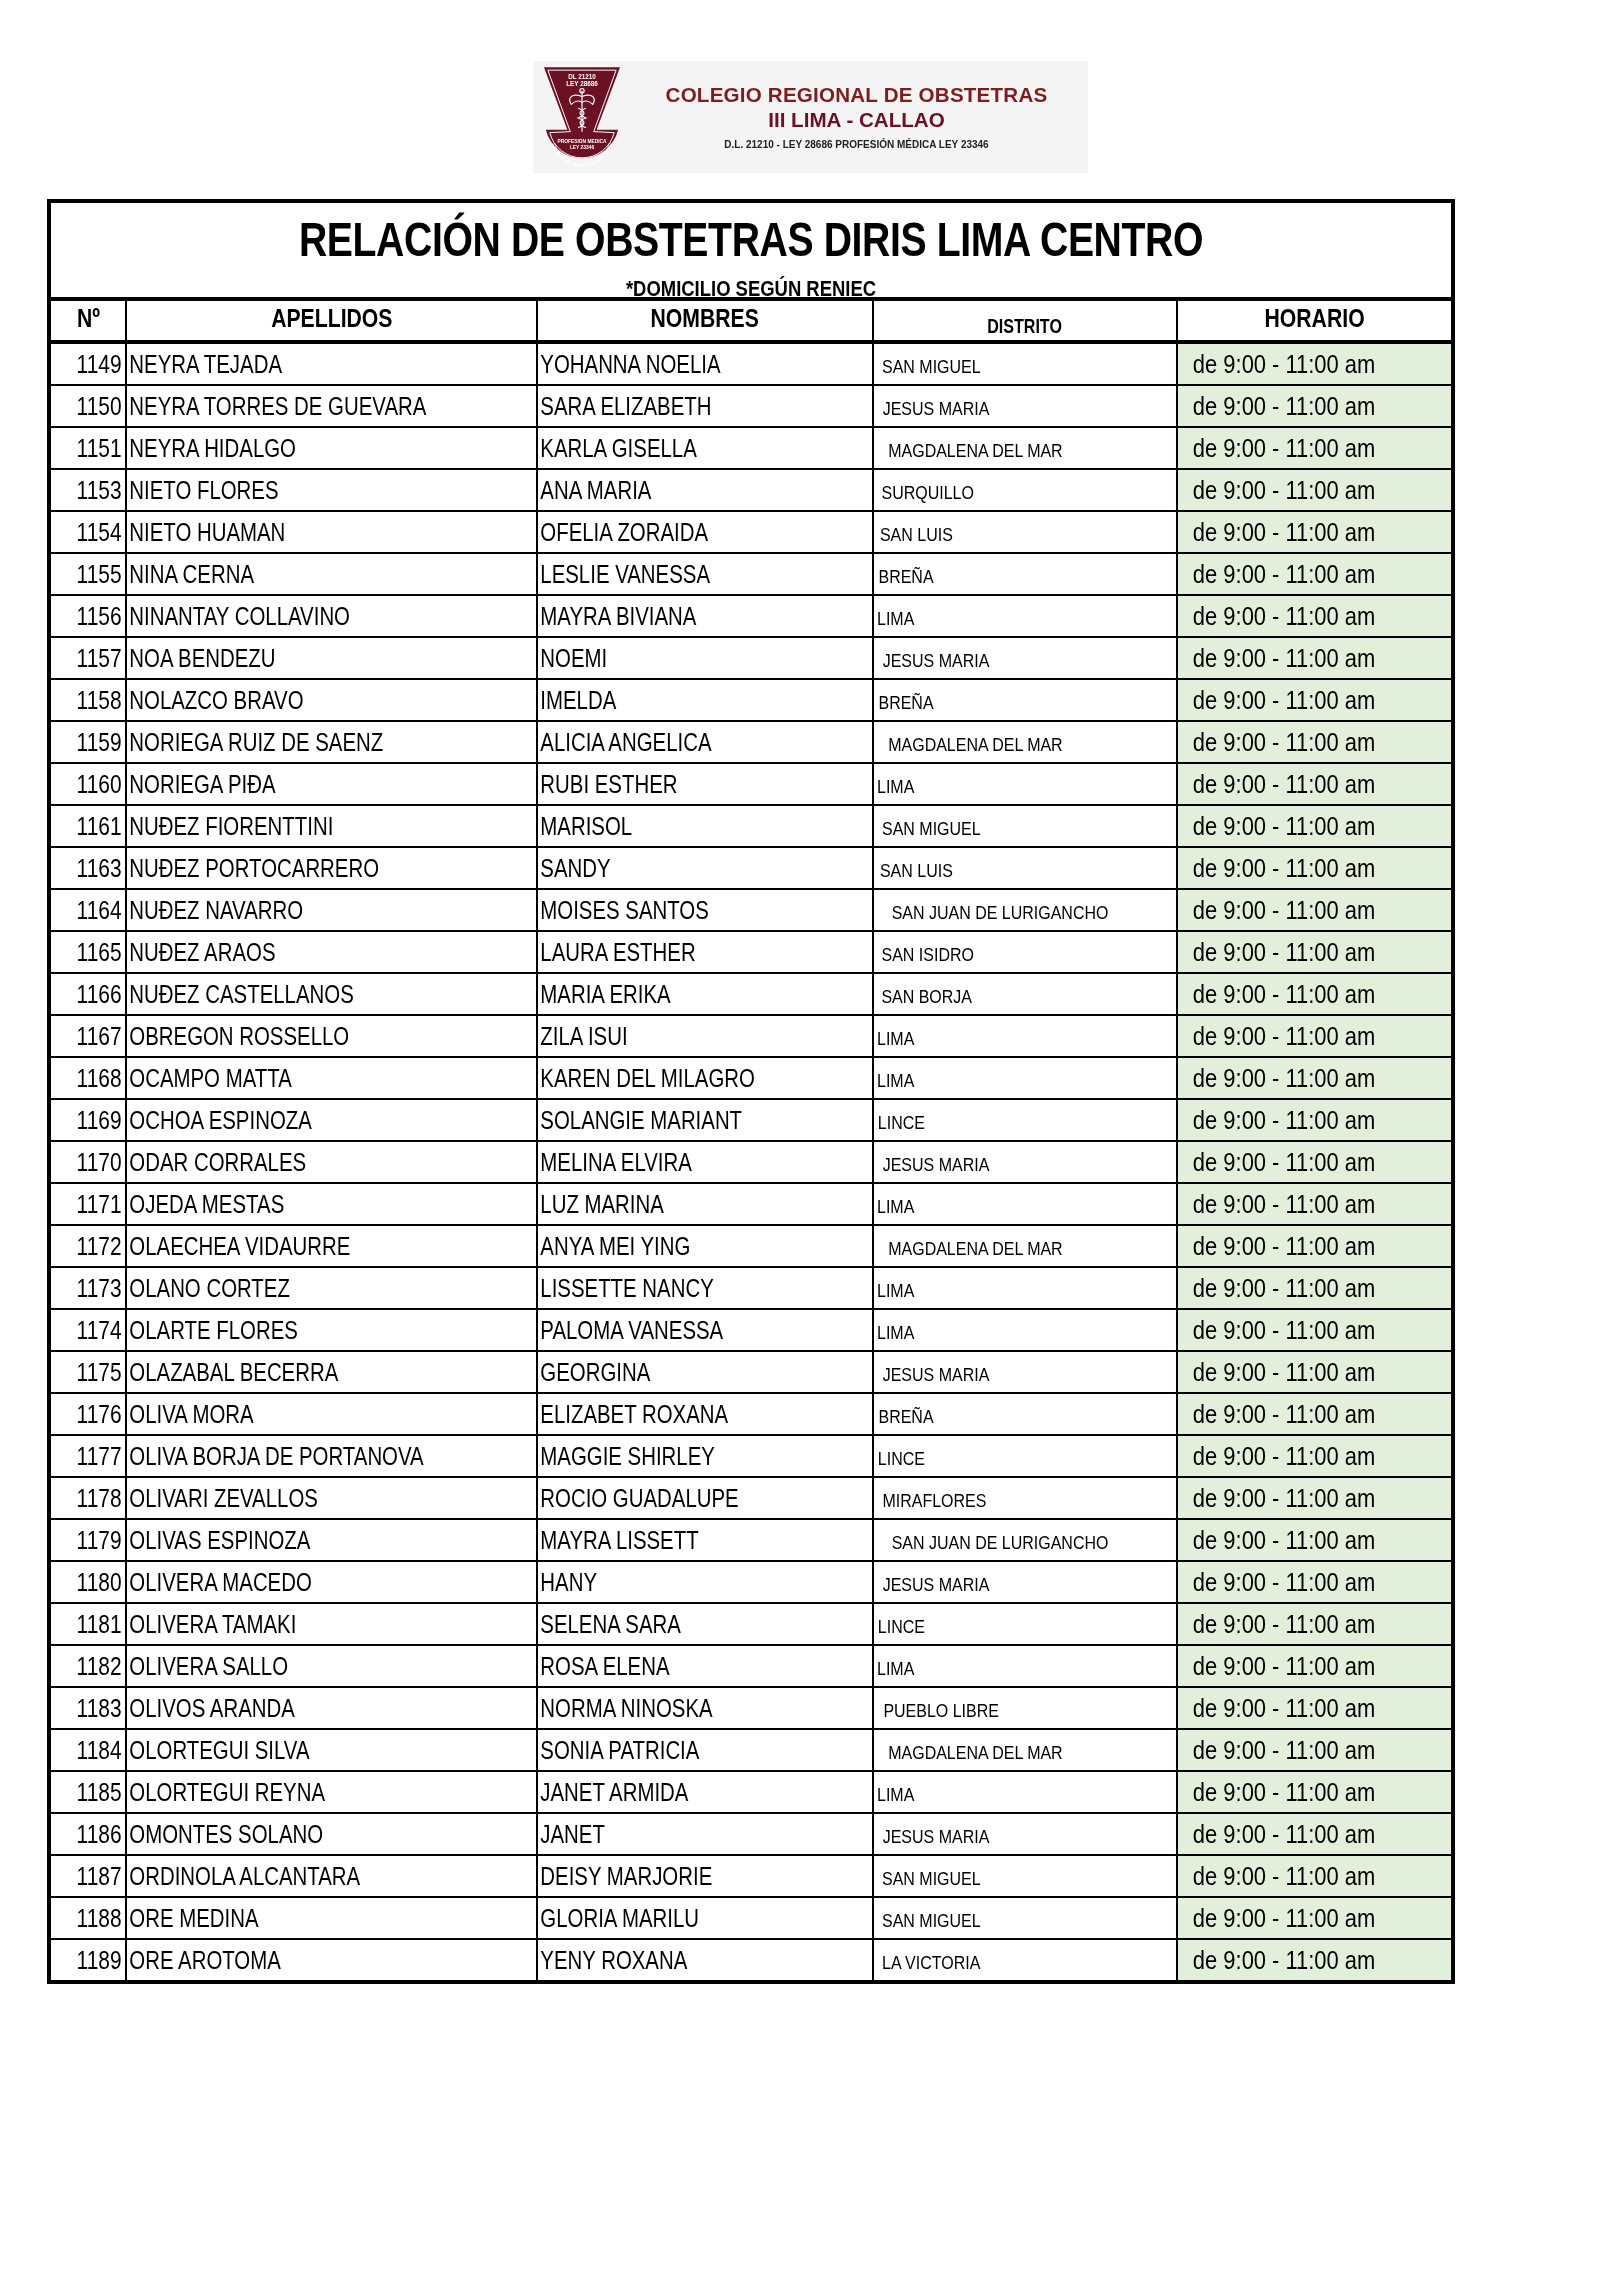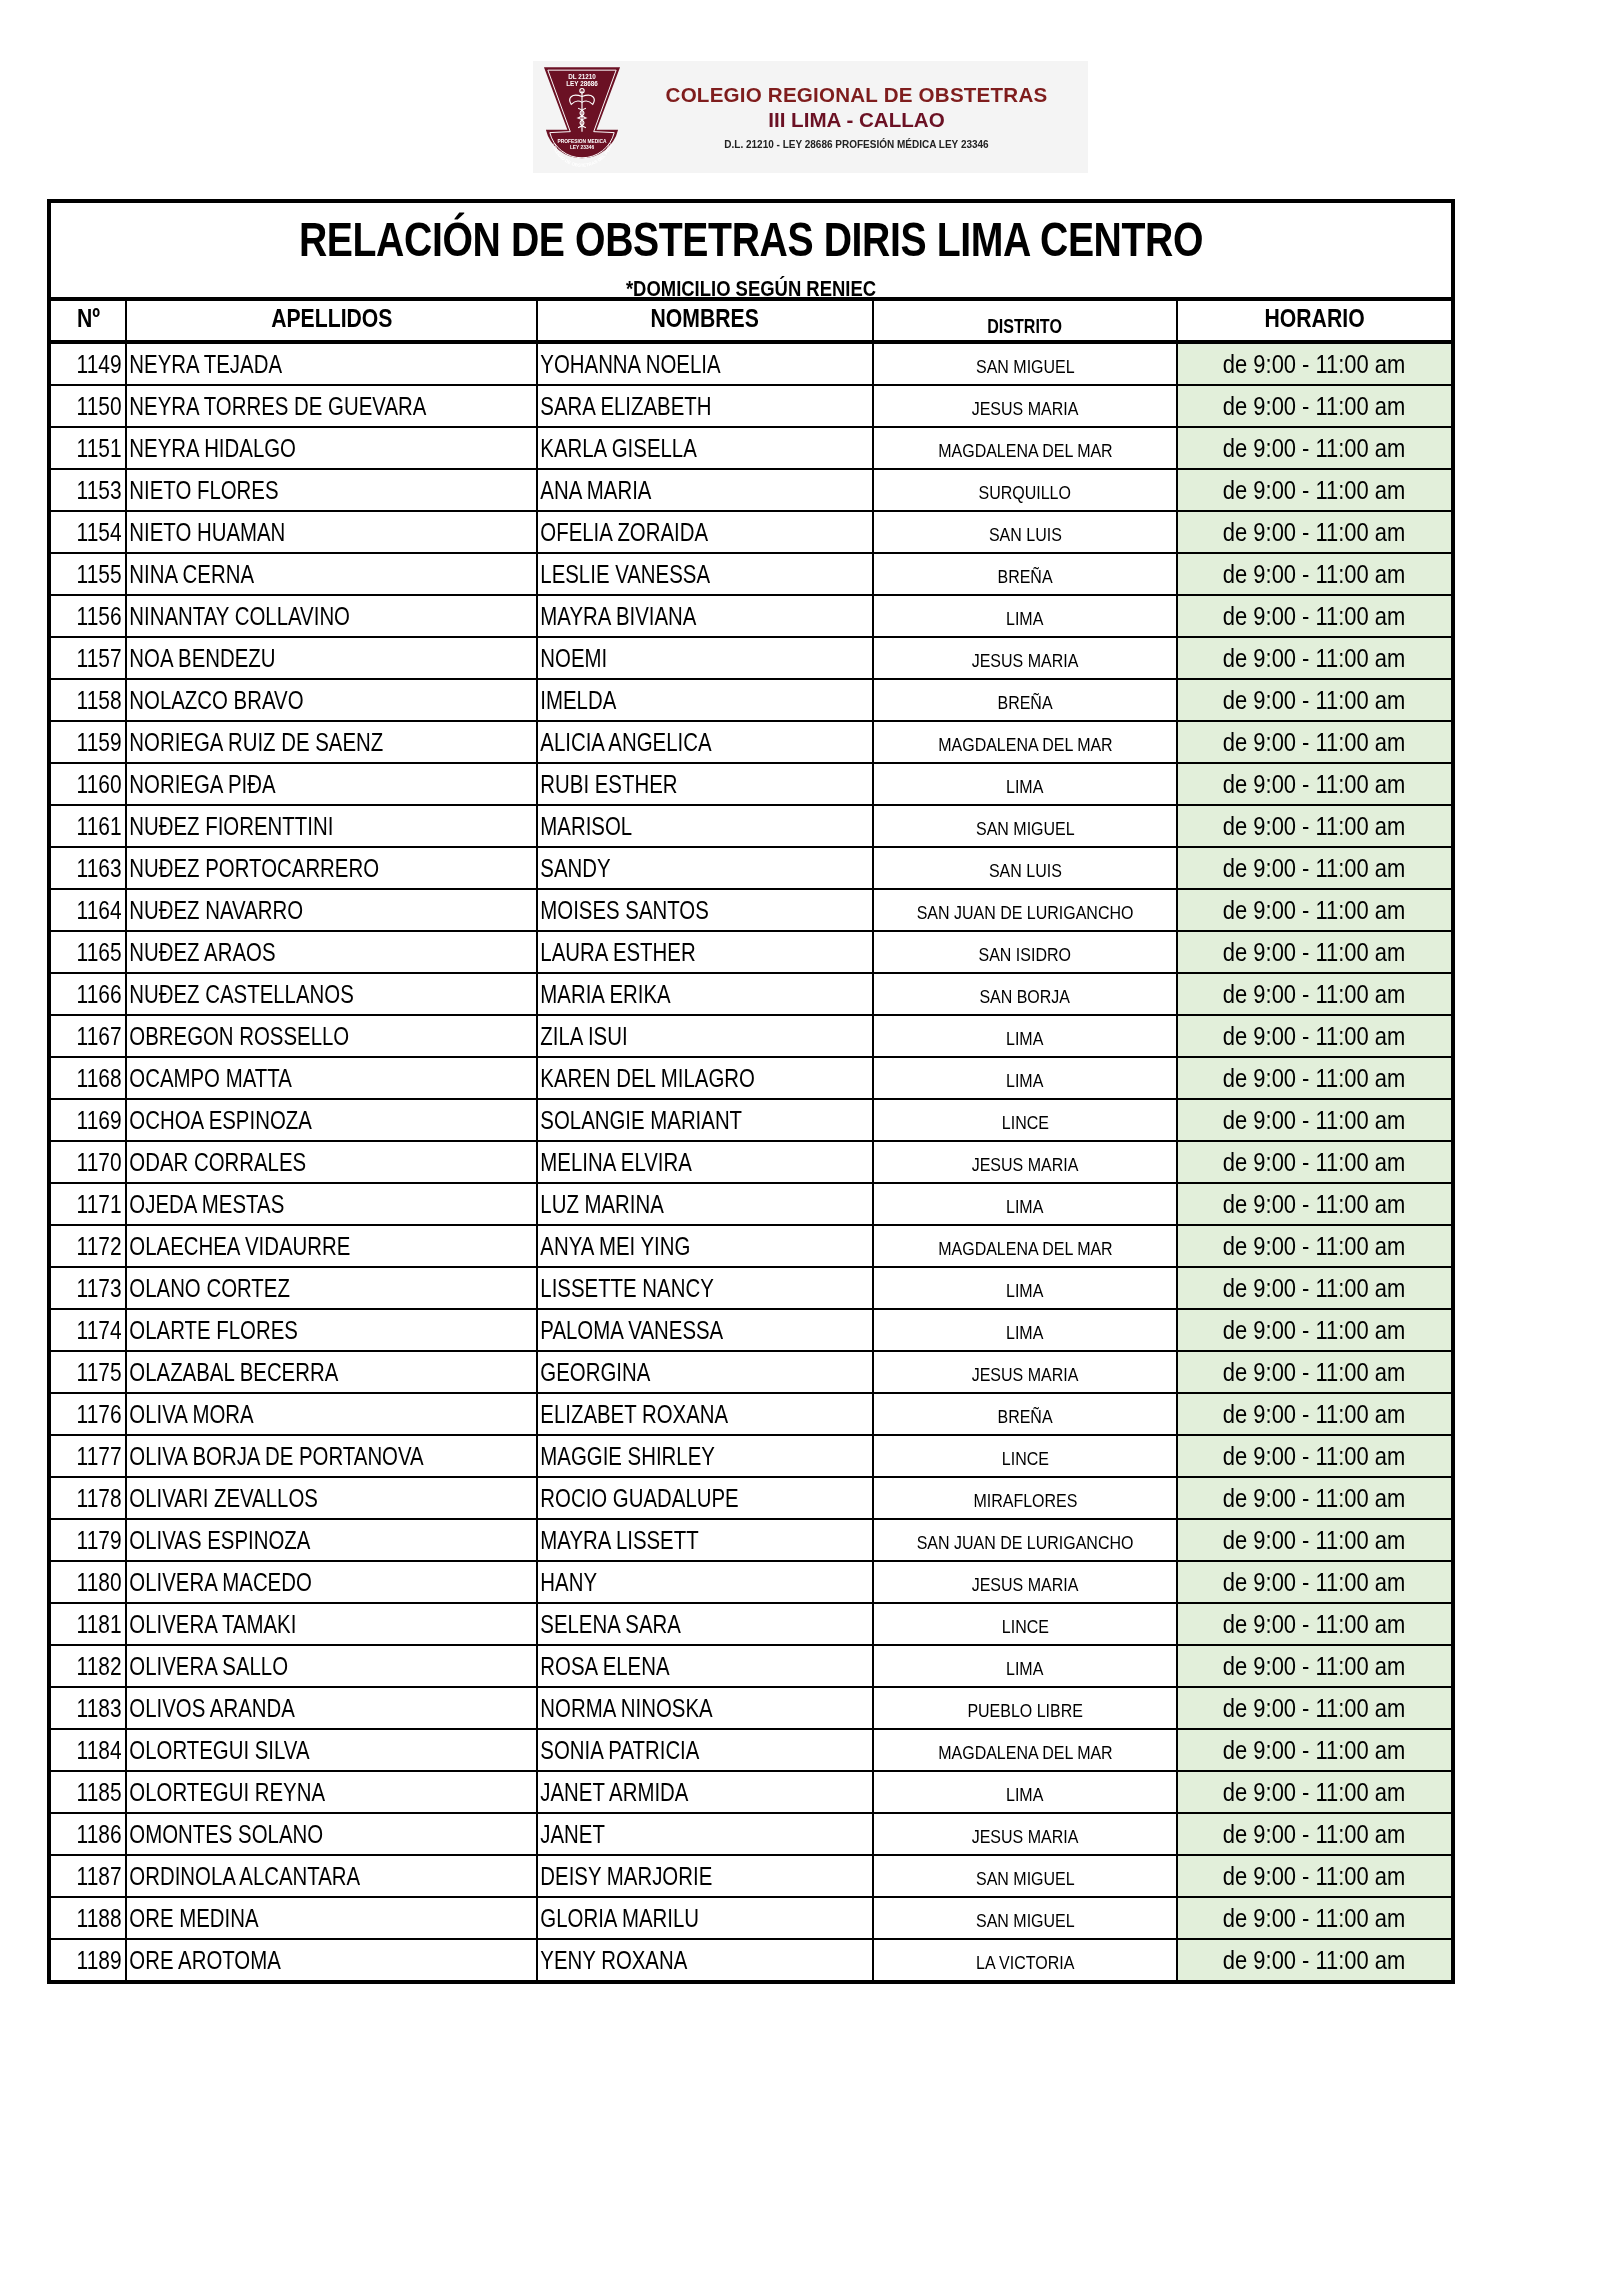"SAN MIGUEL" .dis { text-align: center -> none }
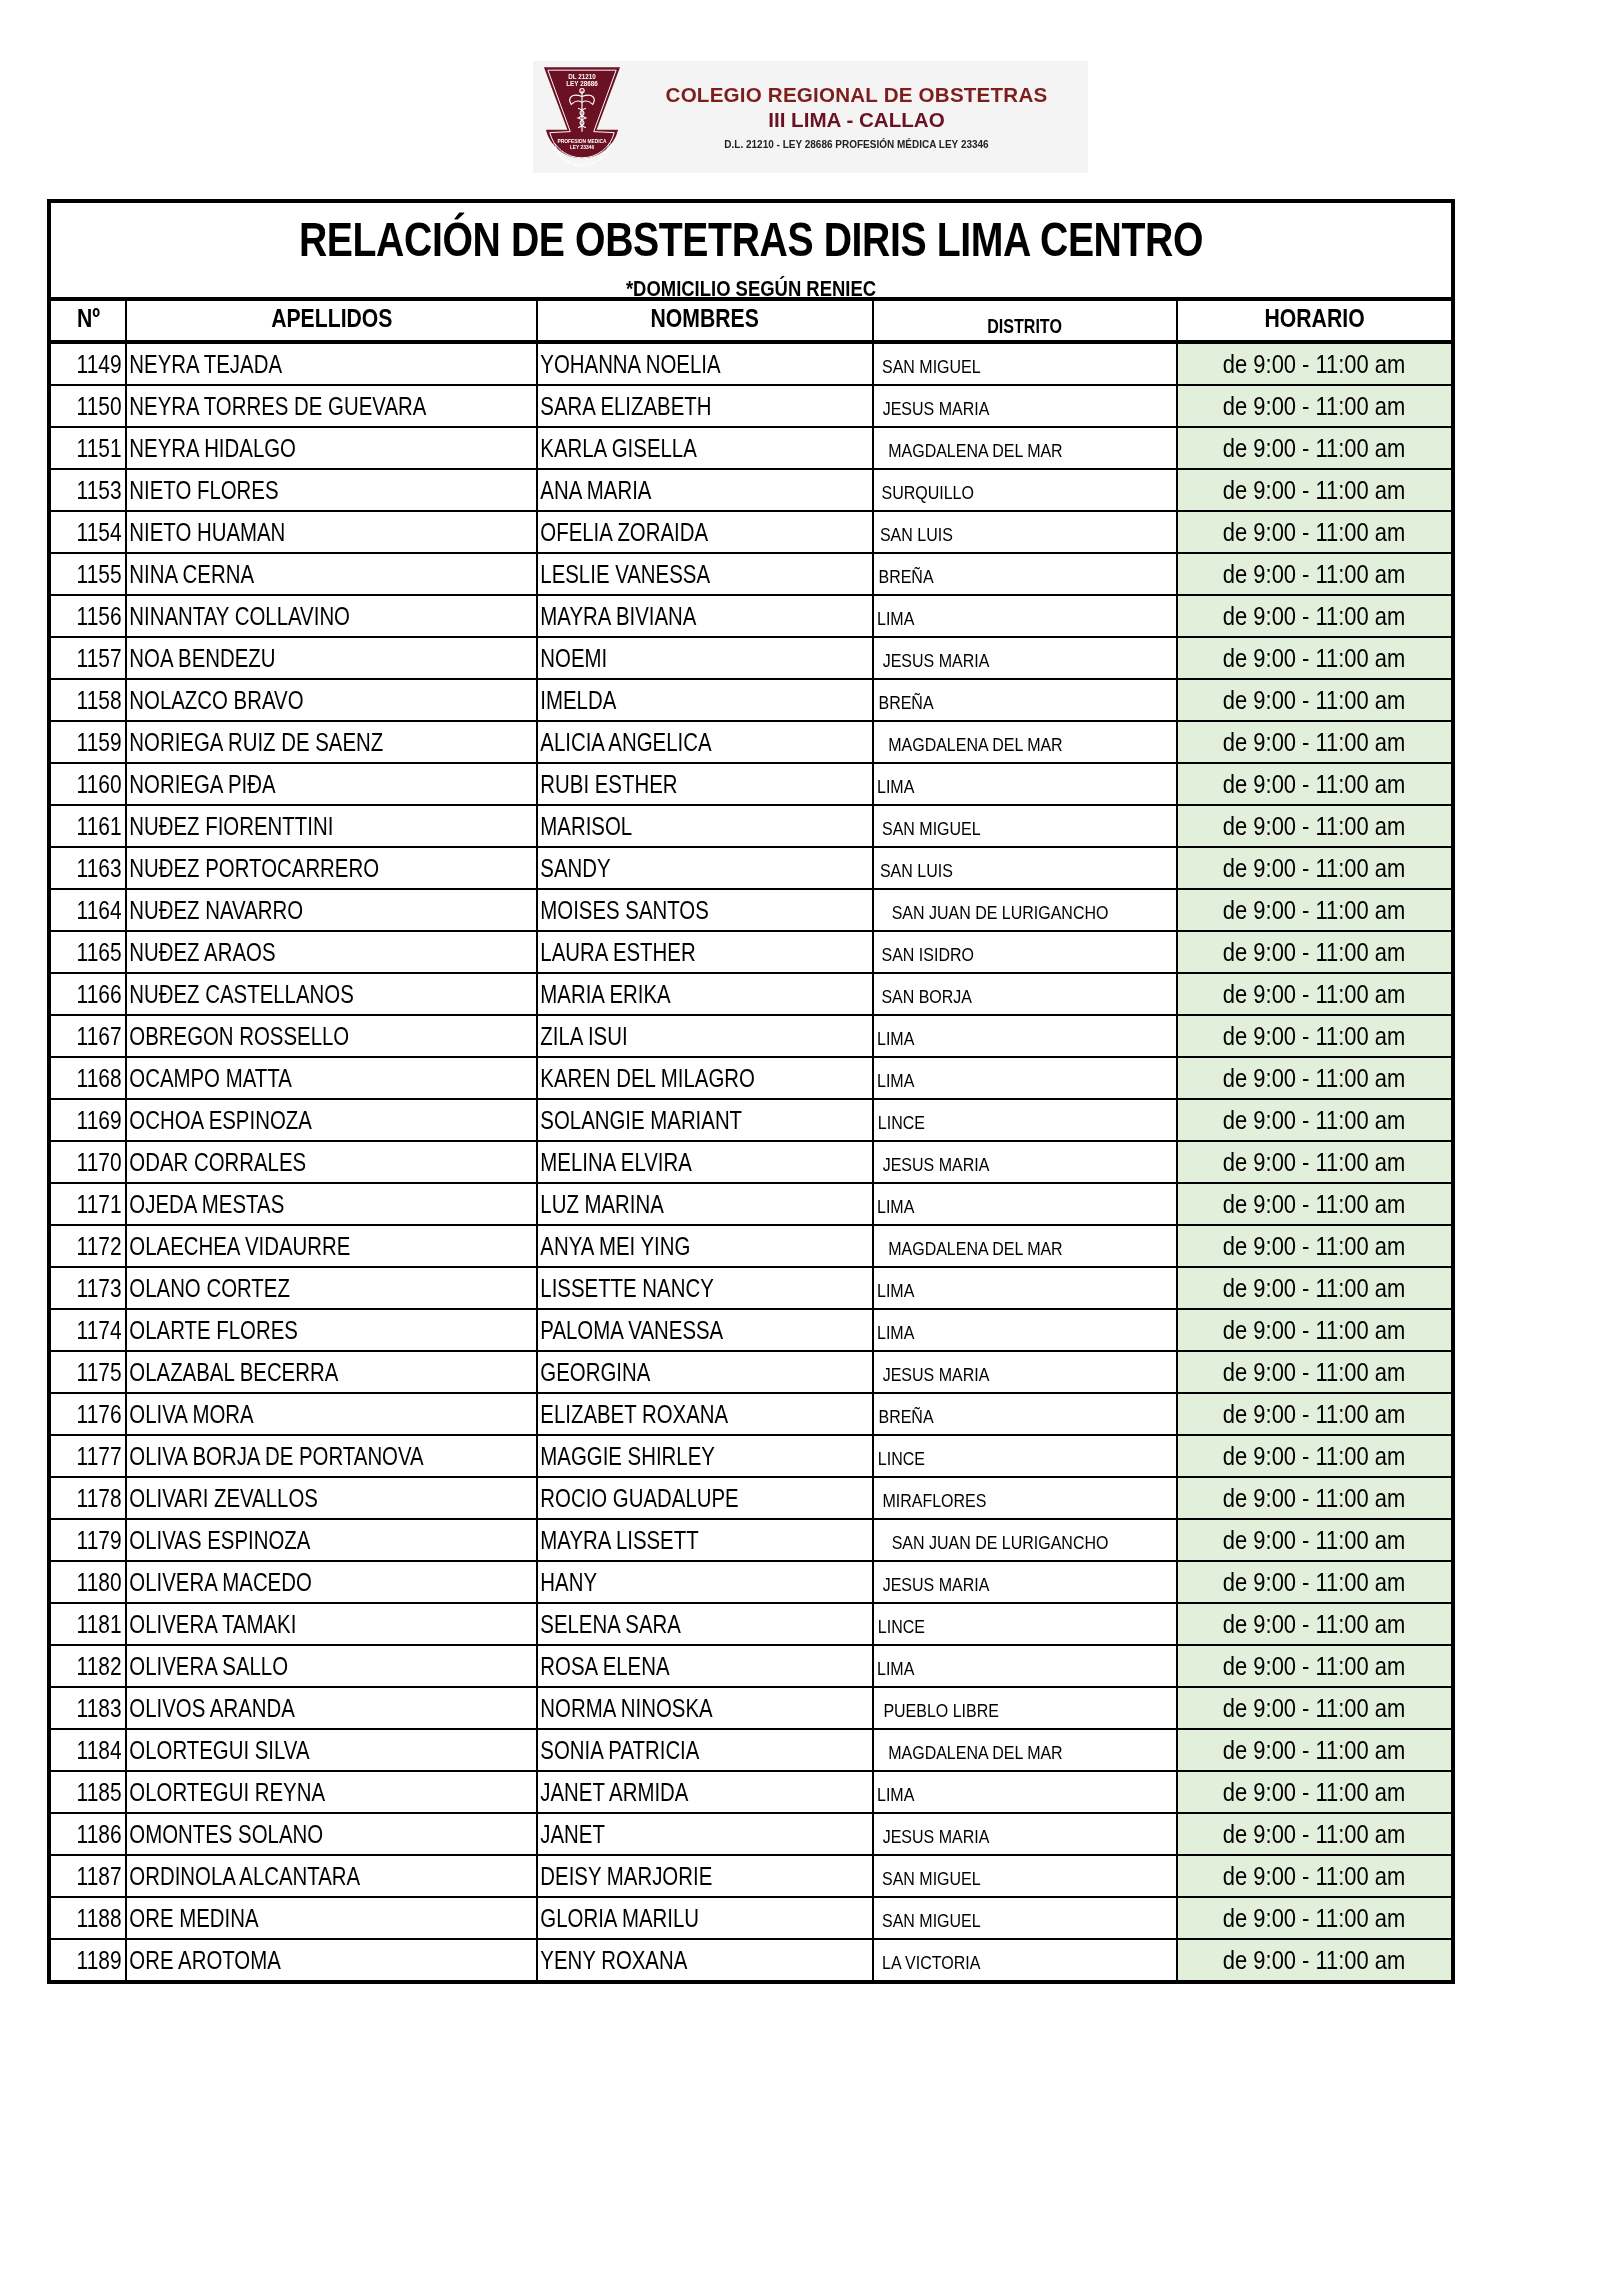"de 9:00 - 11:00 am" .hor { text-align: center -> none }
